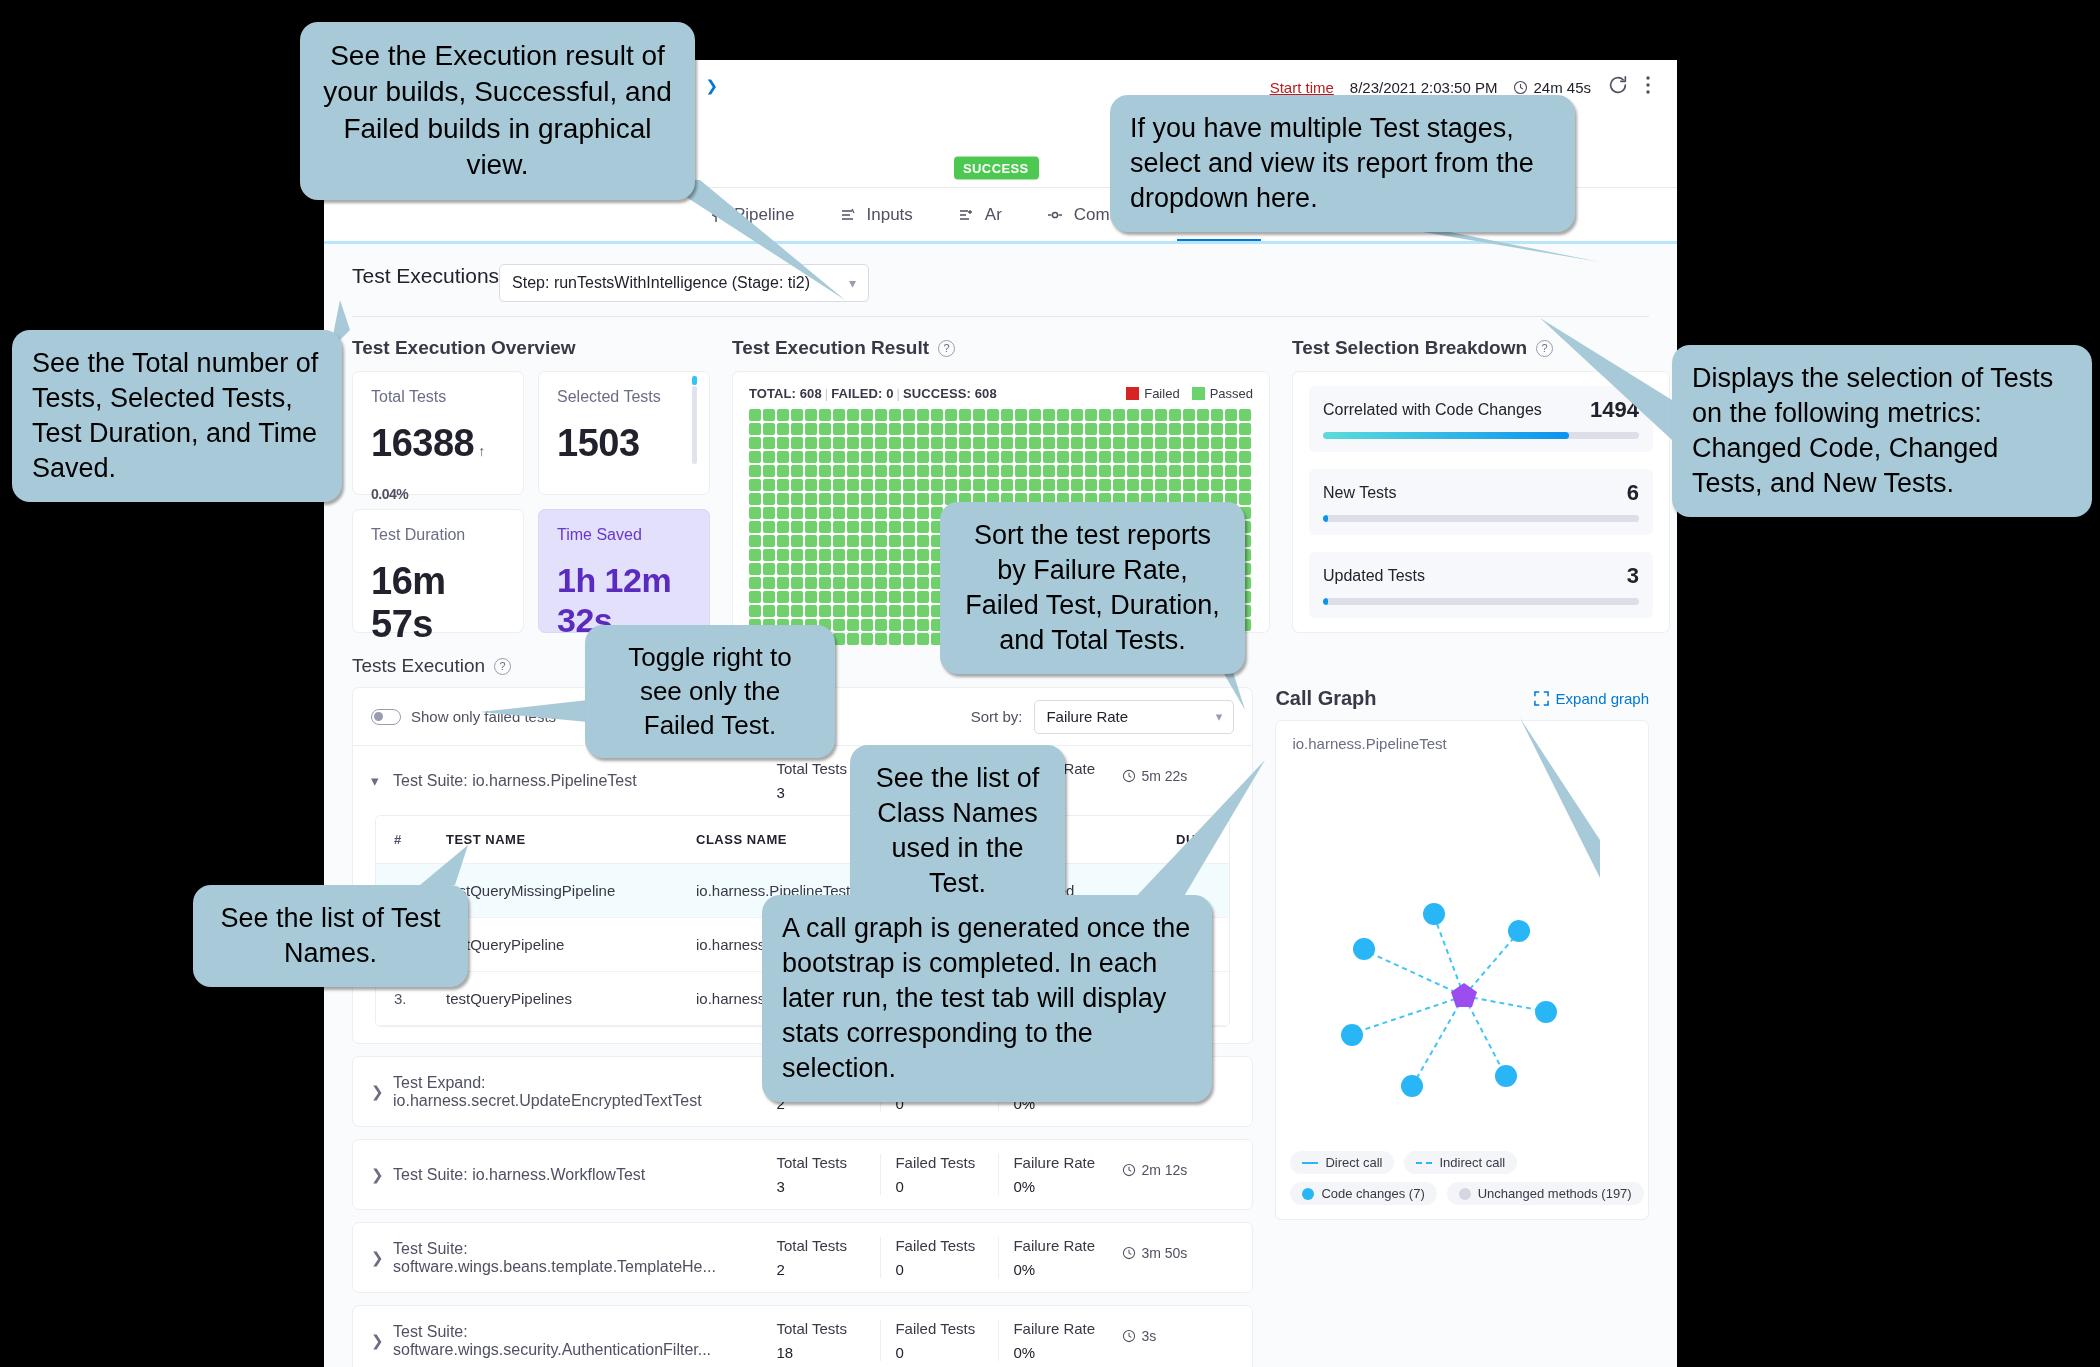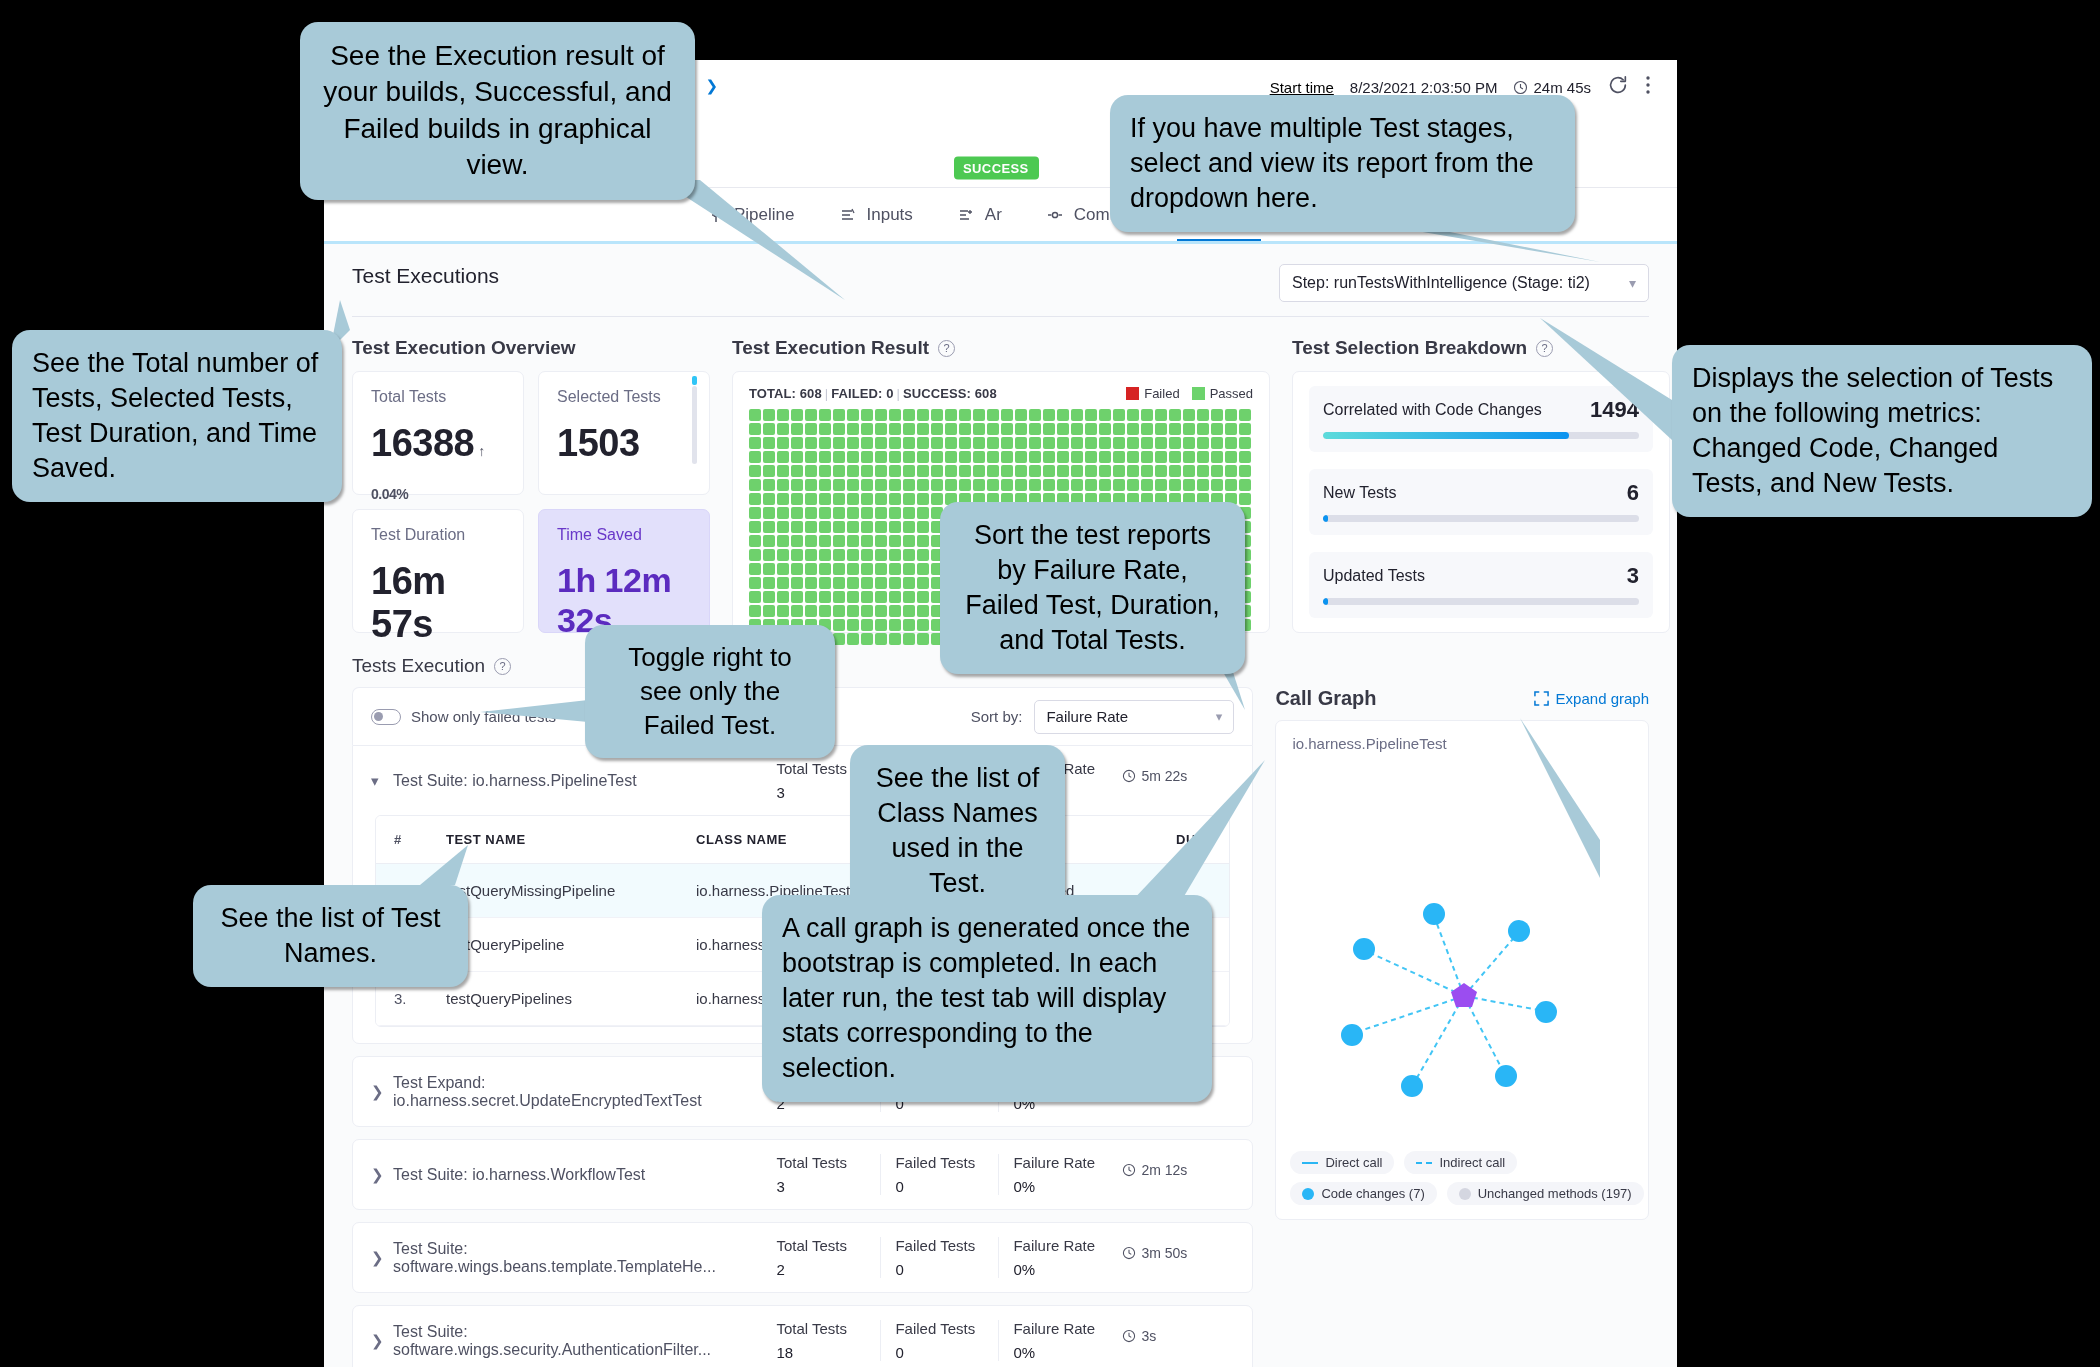"Start time" .hdr-right .starttime { color: #000000 -> #b91c1c }
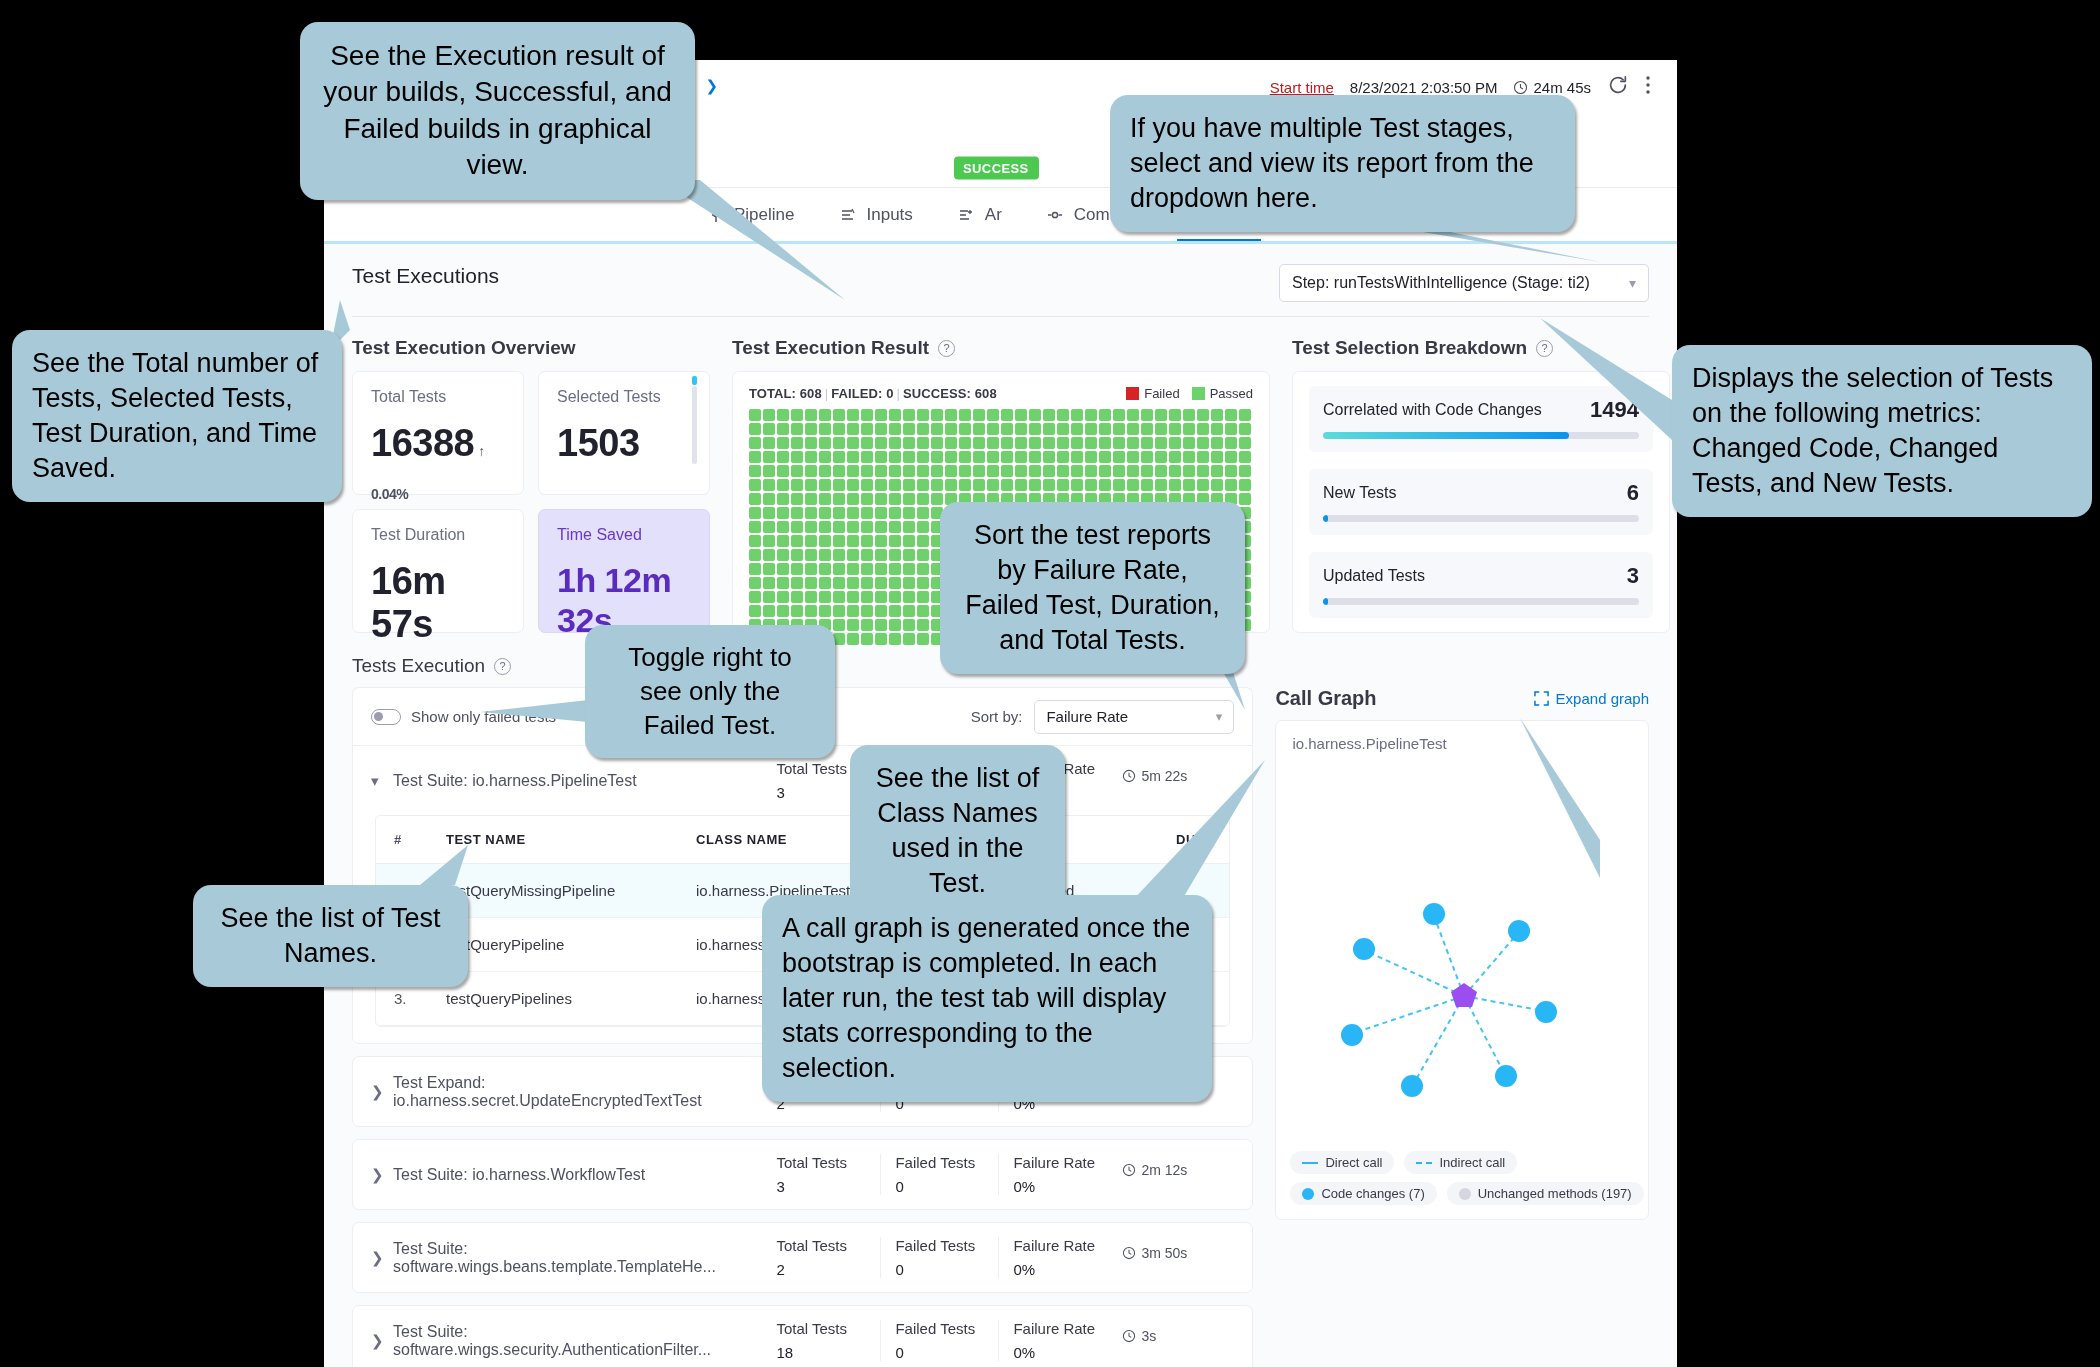"Test Executions" .row1 { justify-content: space-between -> flex-start }
